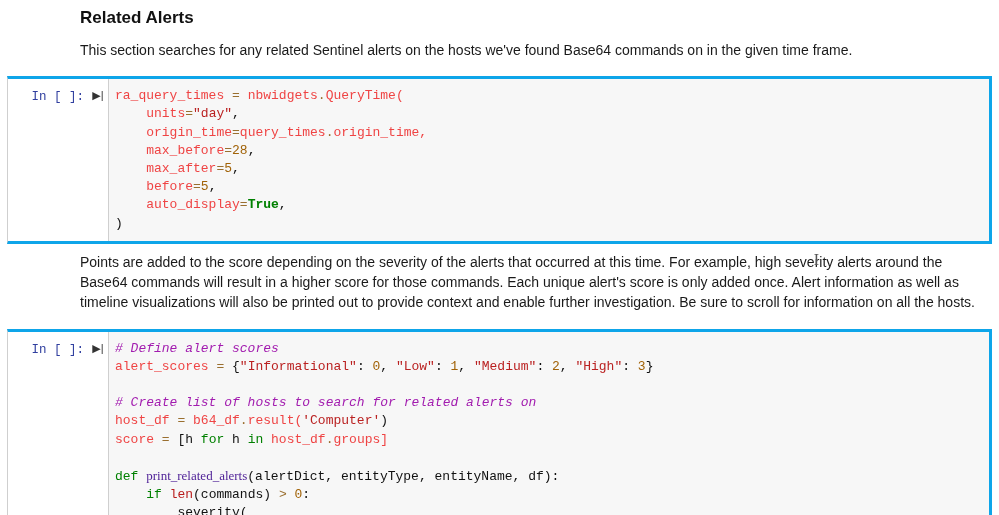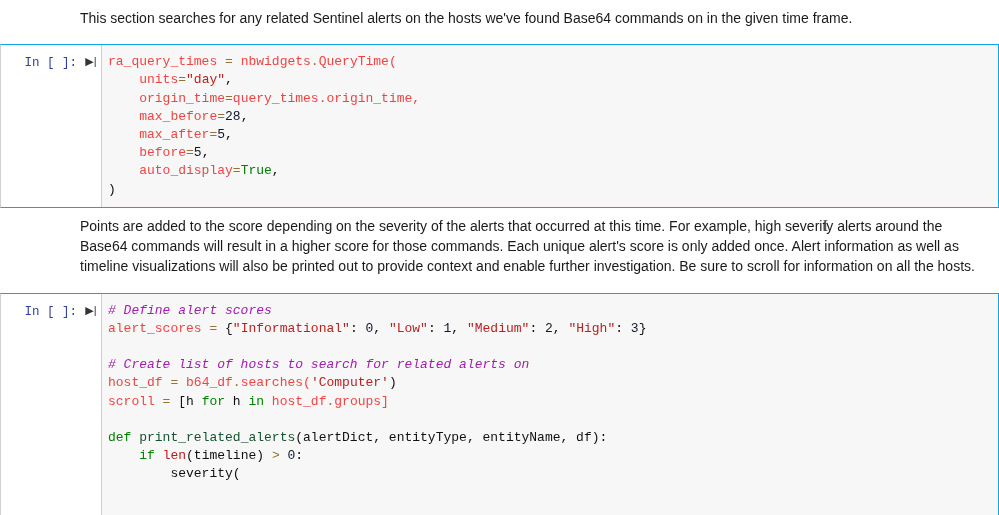"Related Alerts" h3 { html: none -> <h3>Related Alerts</h3> }
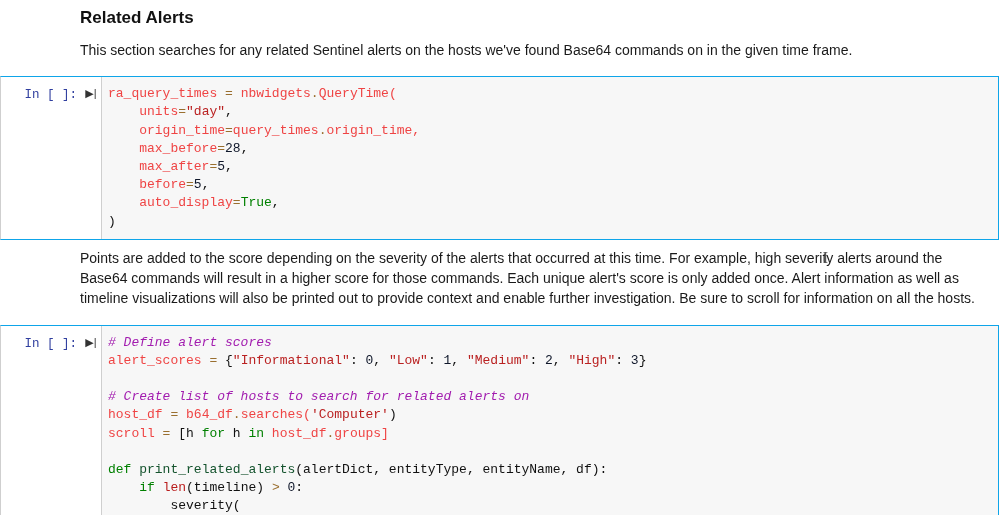"In [ ]:" .code-cell { border: 1px solid #0ea5e9 -> 3px solid #0ea5e9; margin: 4px 0 -> 4px 7px }
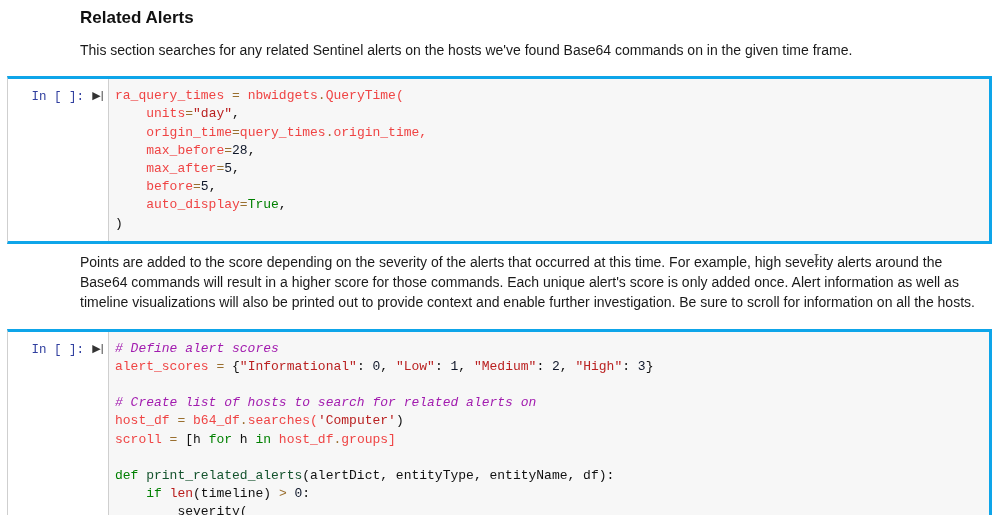"28" .tk-num { color: #0f172a -> #a16207 }
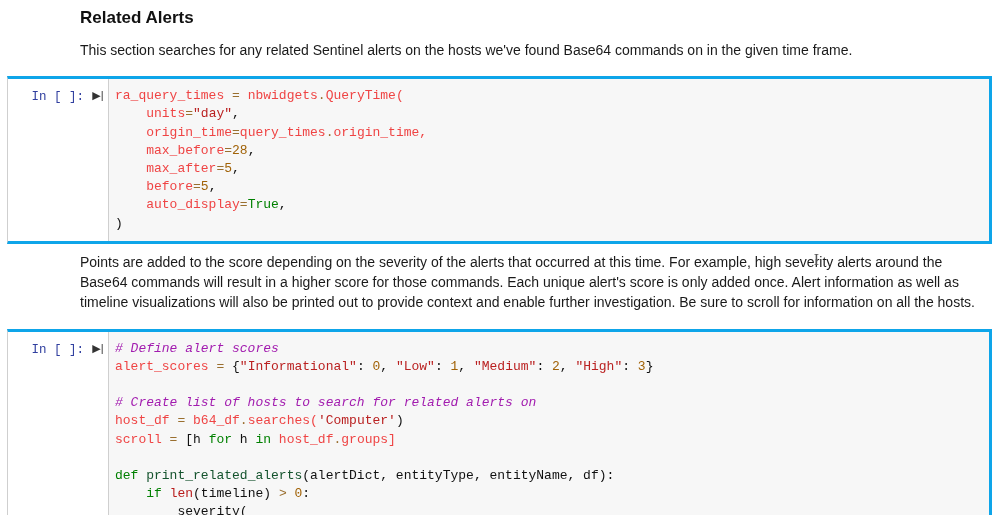"True" .tk-bool { font-weight: normal -> bold }
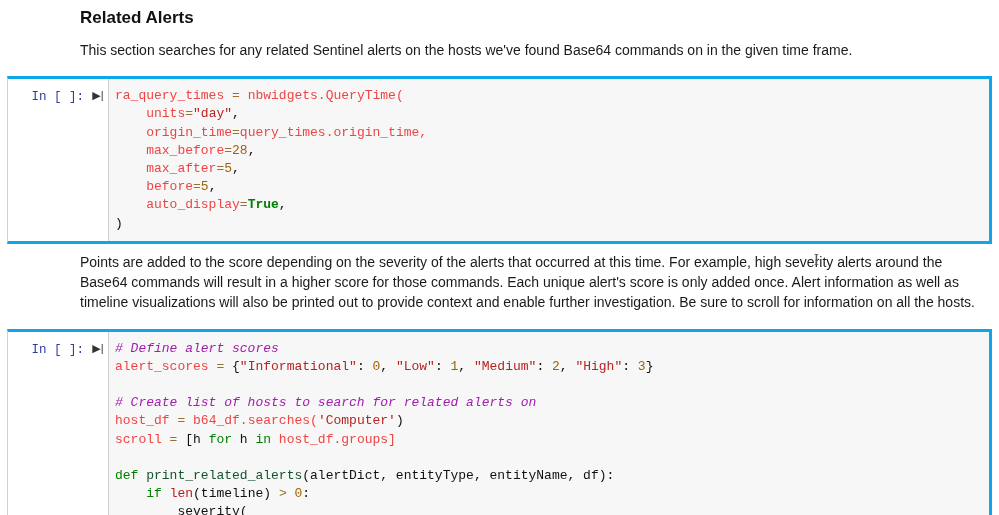"searches(" span.tk-id { text: searches -> result }
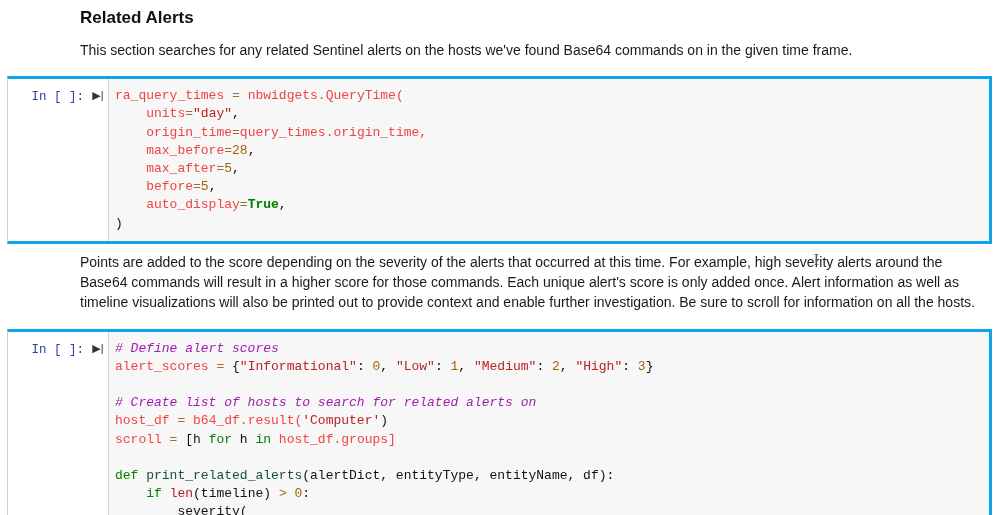"scroll" span.tk-id { text: scroll -> score }
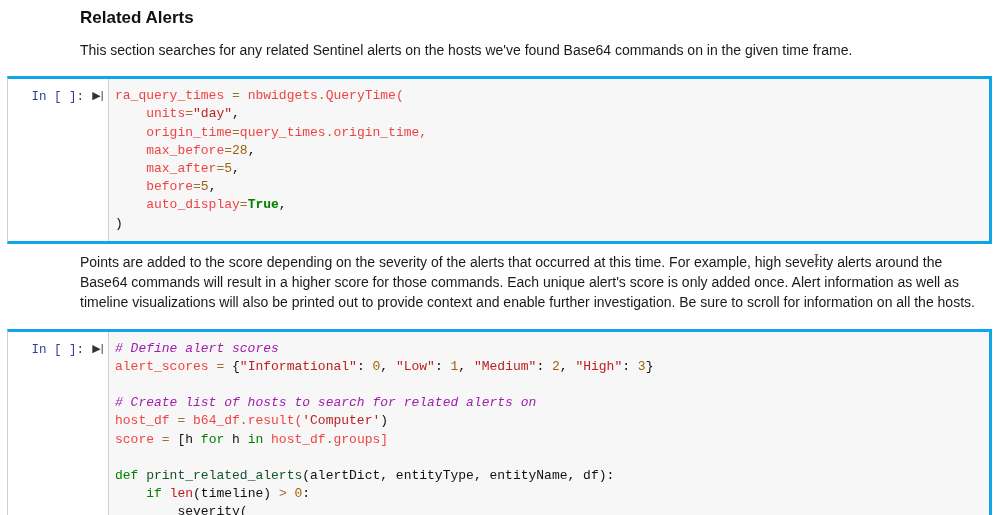"print_related_alerts" .tk-def { color: #14532d -> #4c1d95; font-family: none -> Liberation Serif, serif }
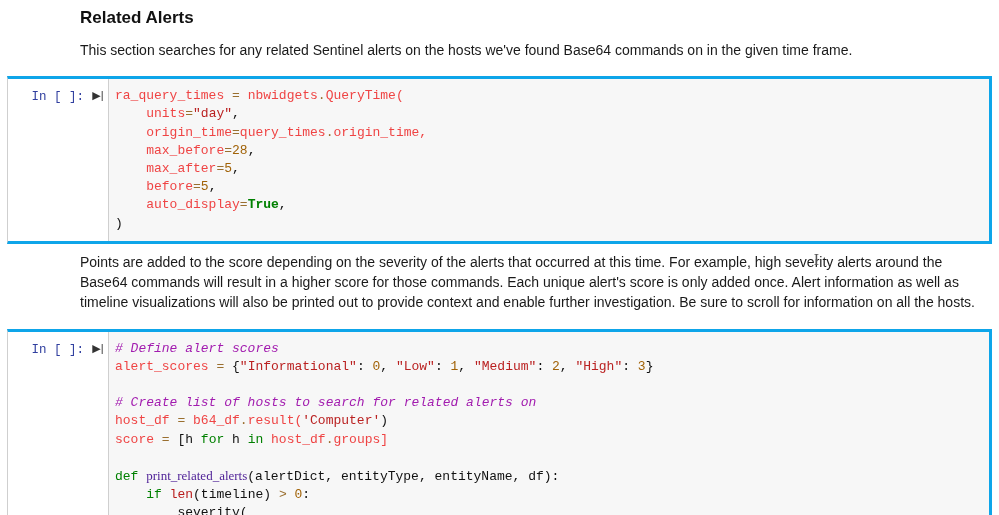"(timeline)" span { text: timeline -> commands }
